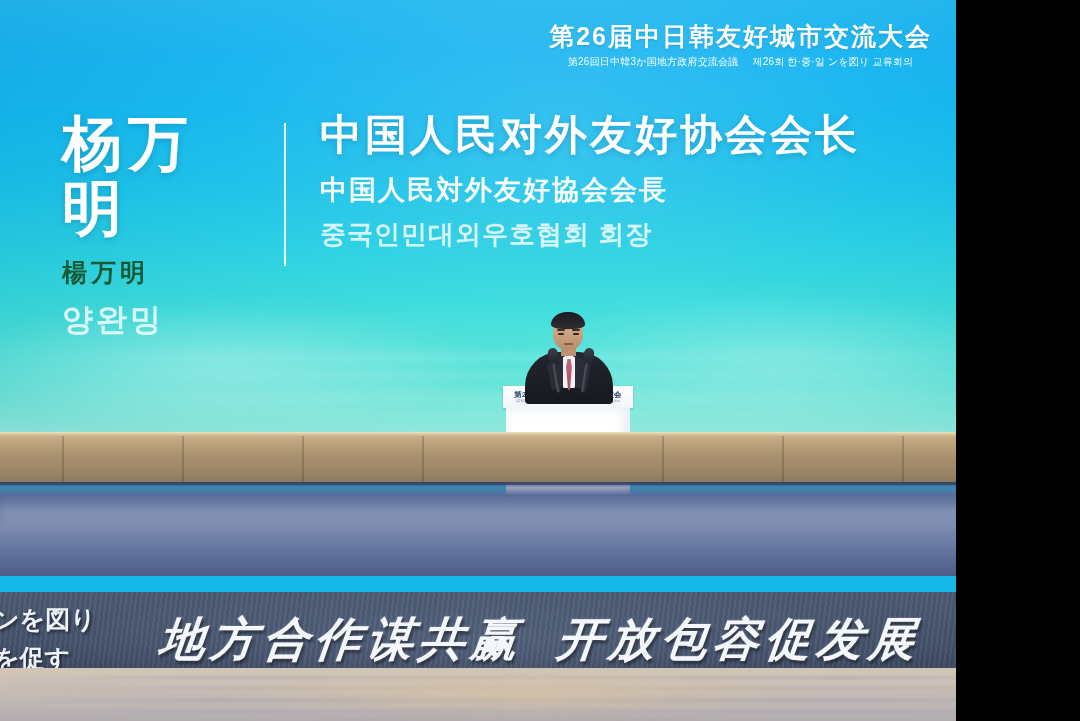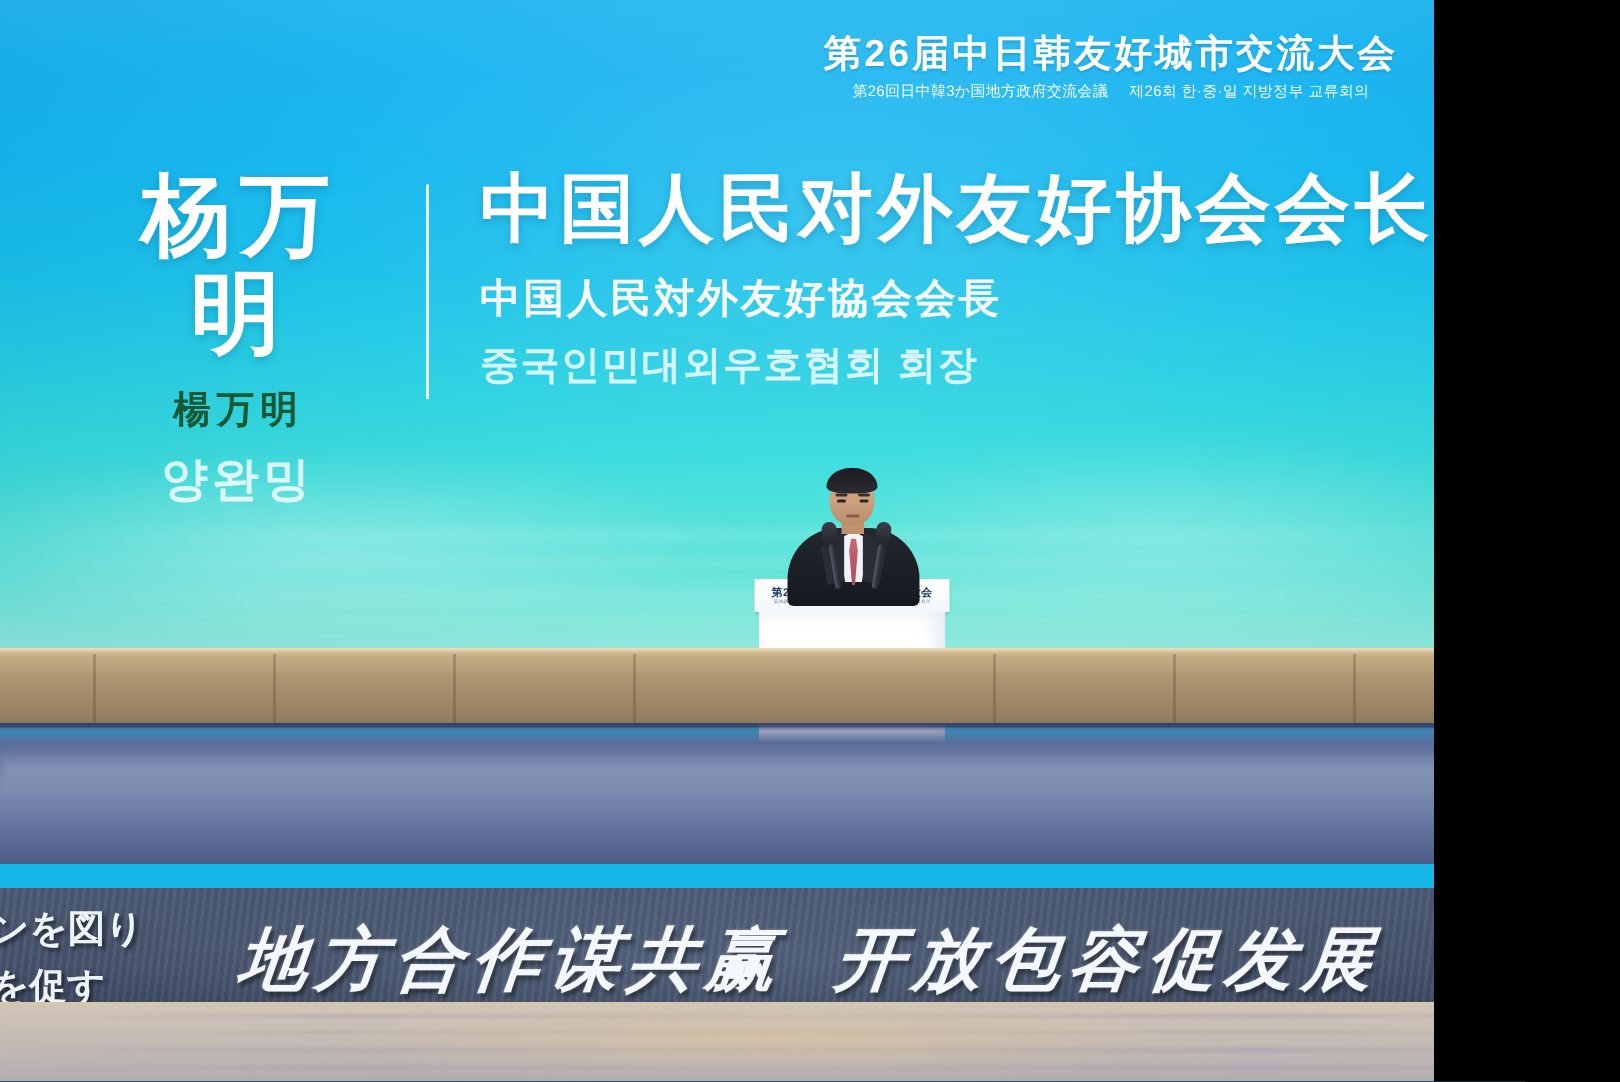"제26회 한·중·일 지방정부 교류회의" div.event-sub-ko { text: 지방정부 -> ンを図り }
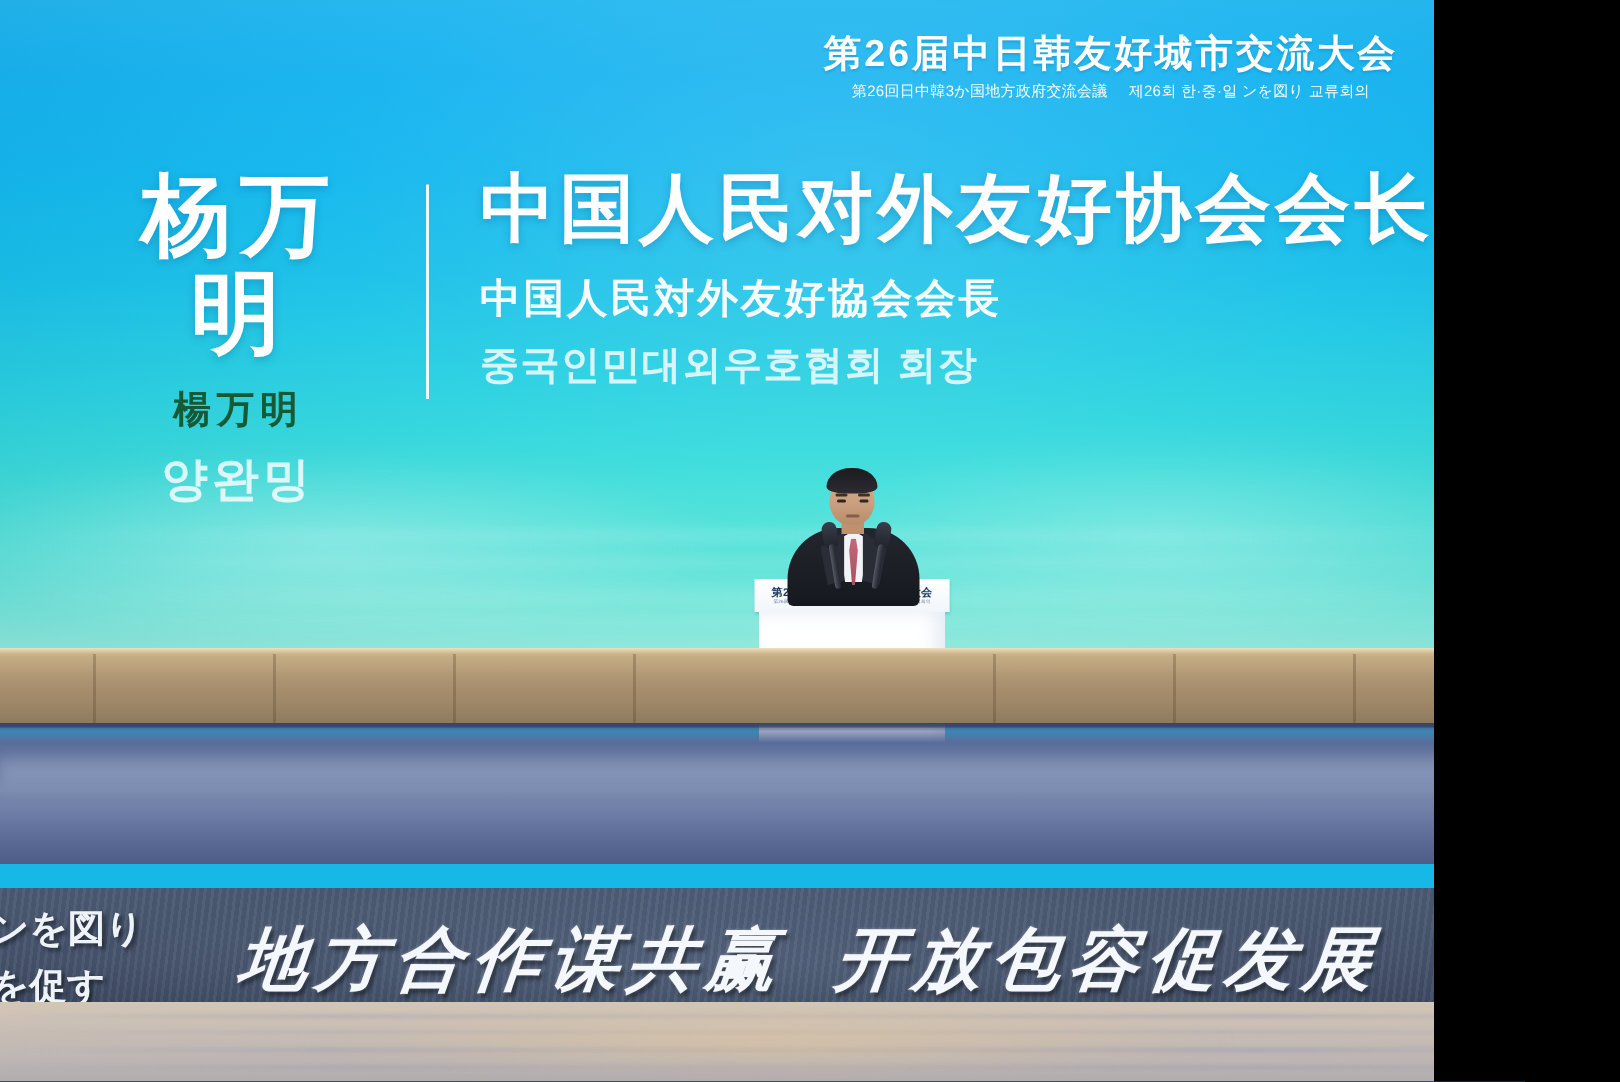"杨万明" .np-left { text-align: center -> left }
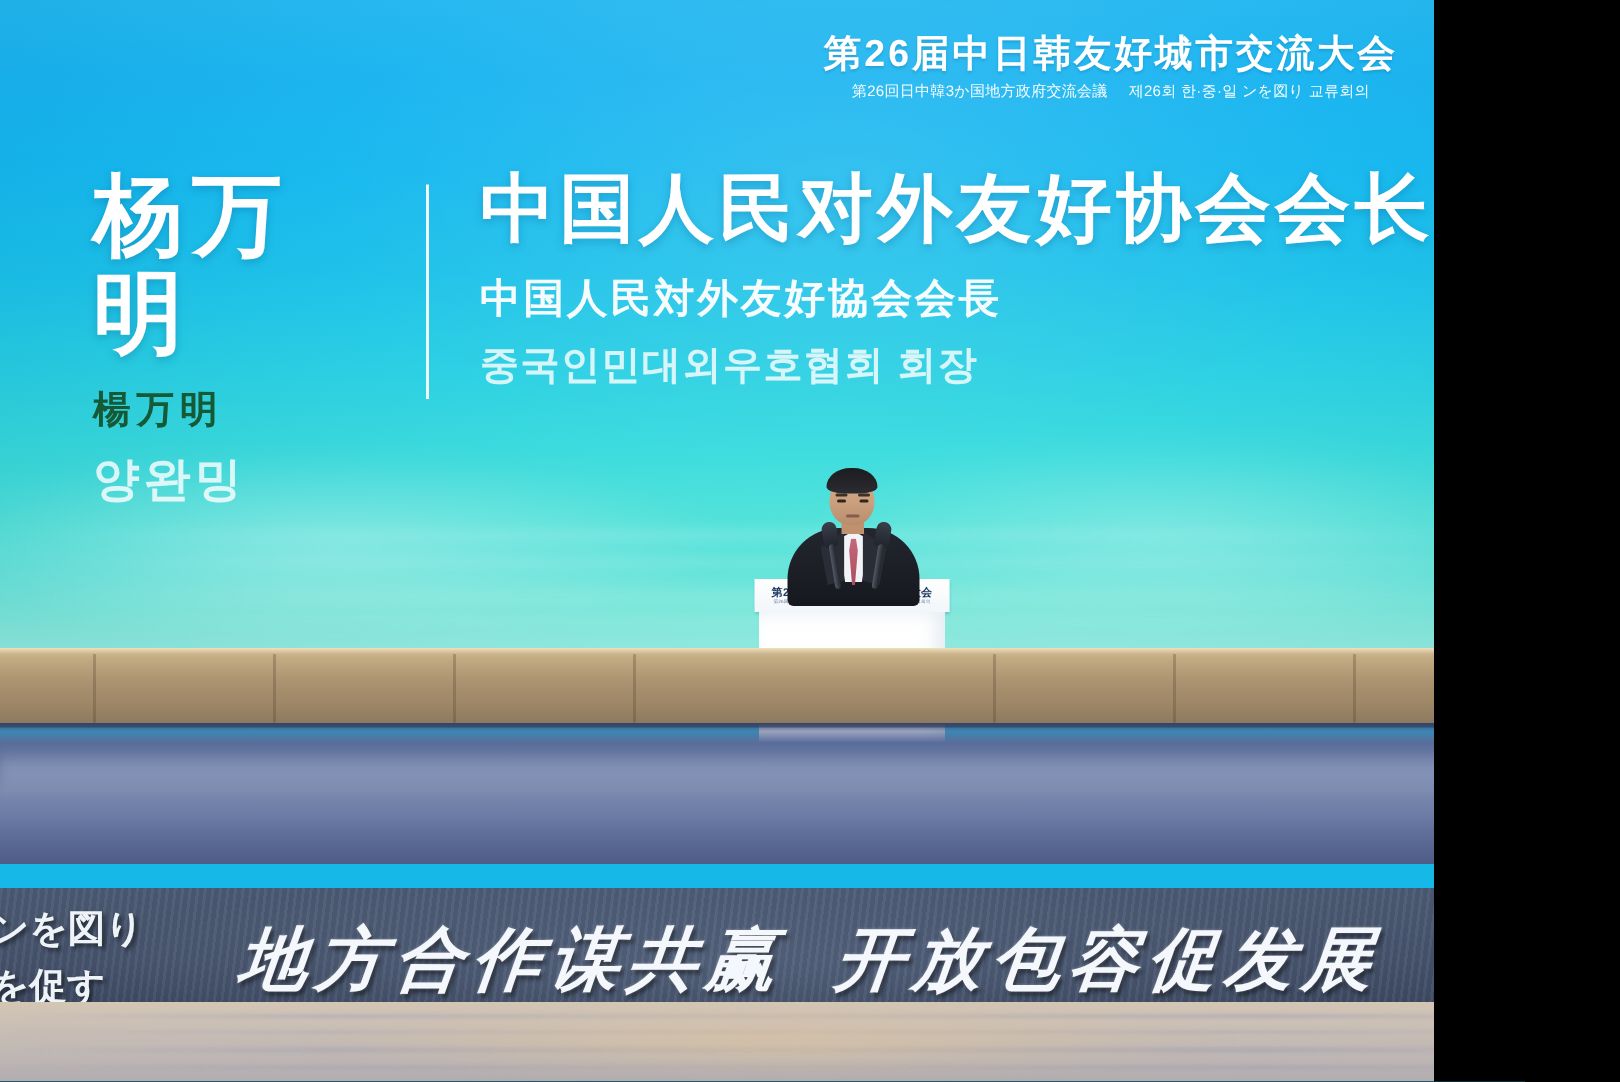"中国人民对外友好协会会长" .np-title-cn { font-size: 50px -> 42px }
